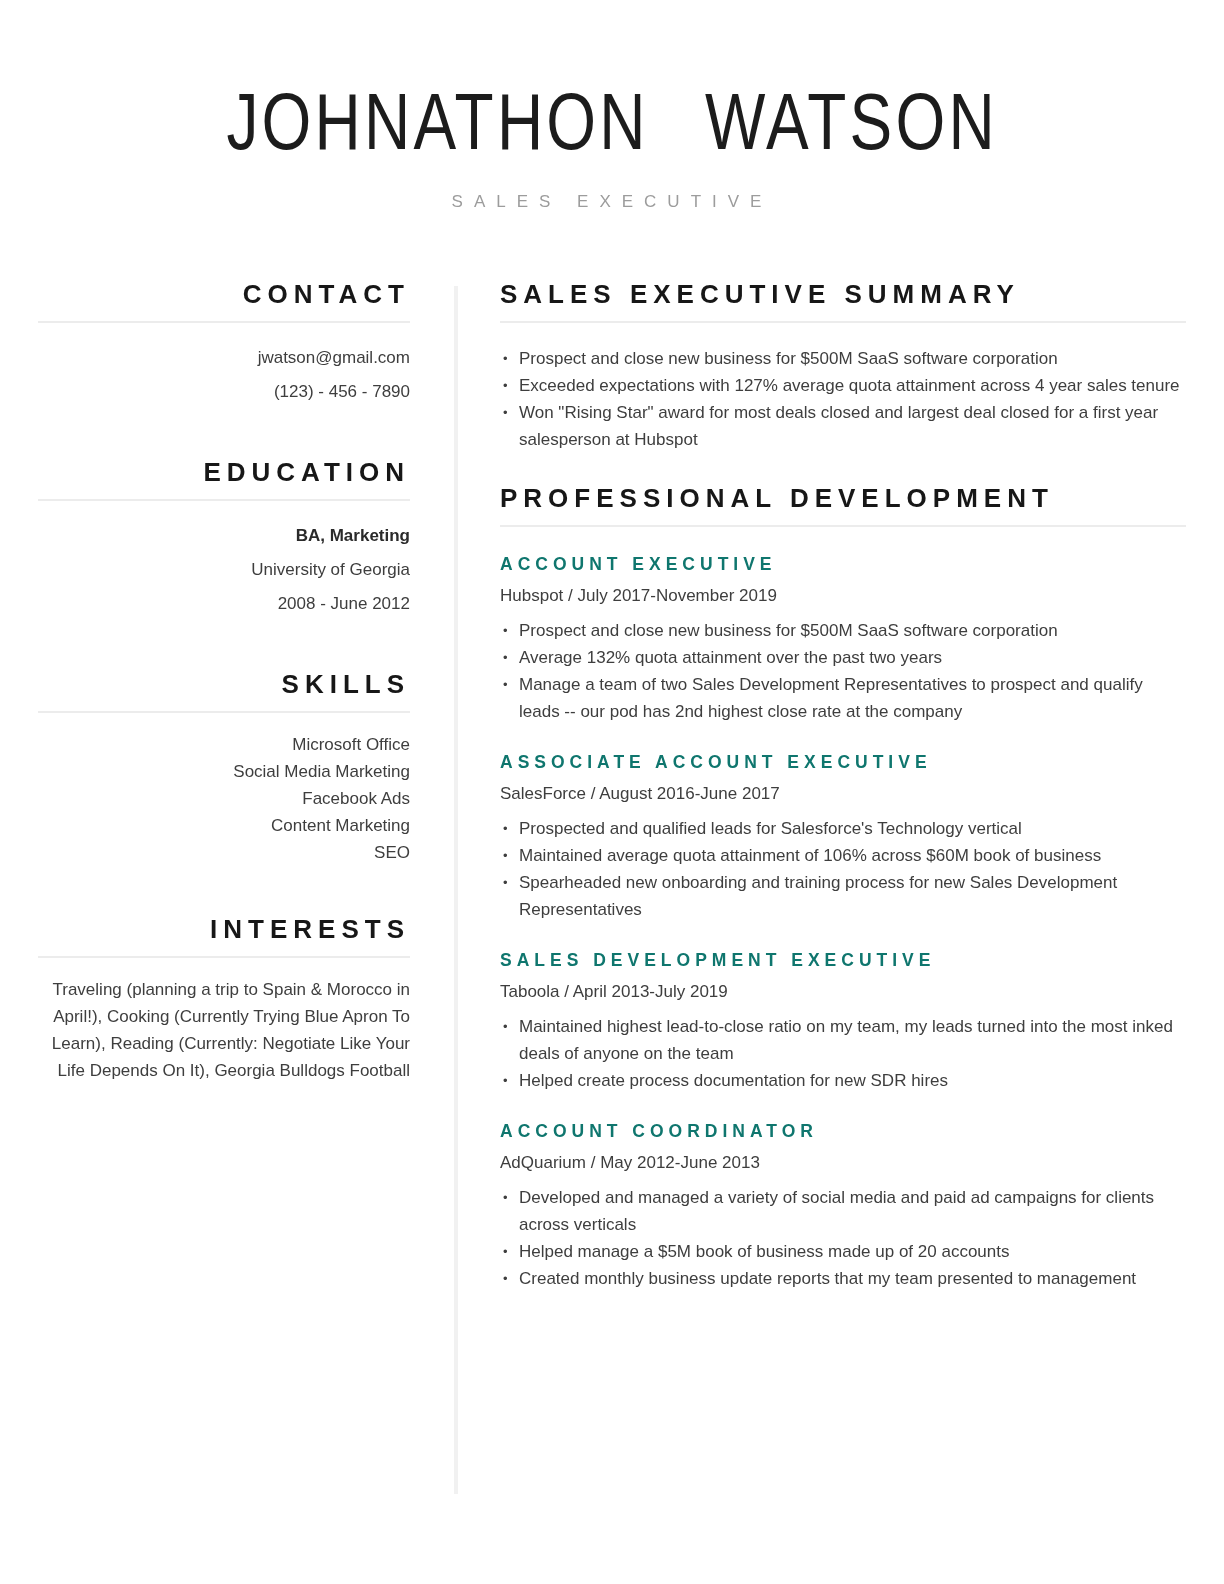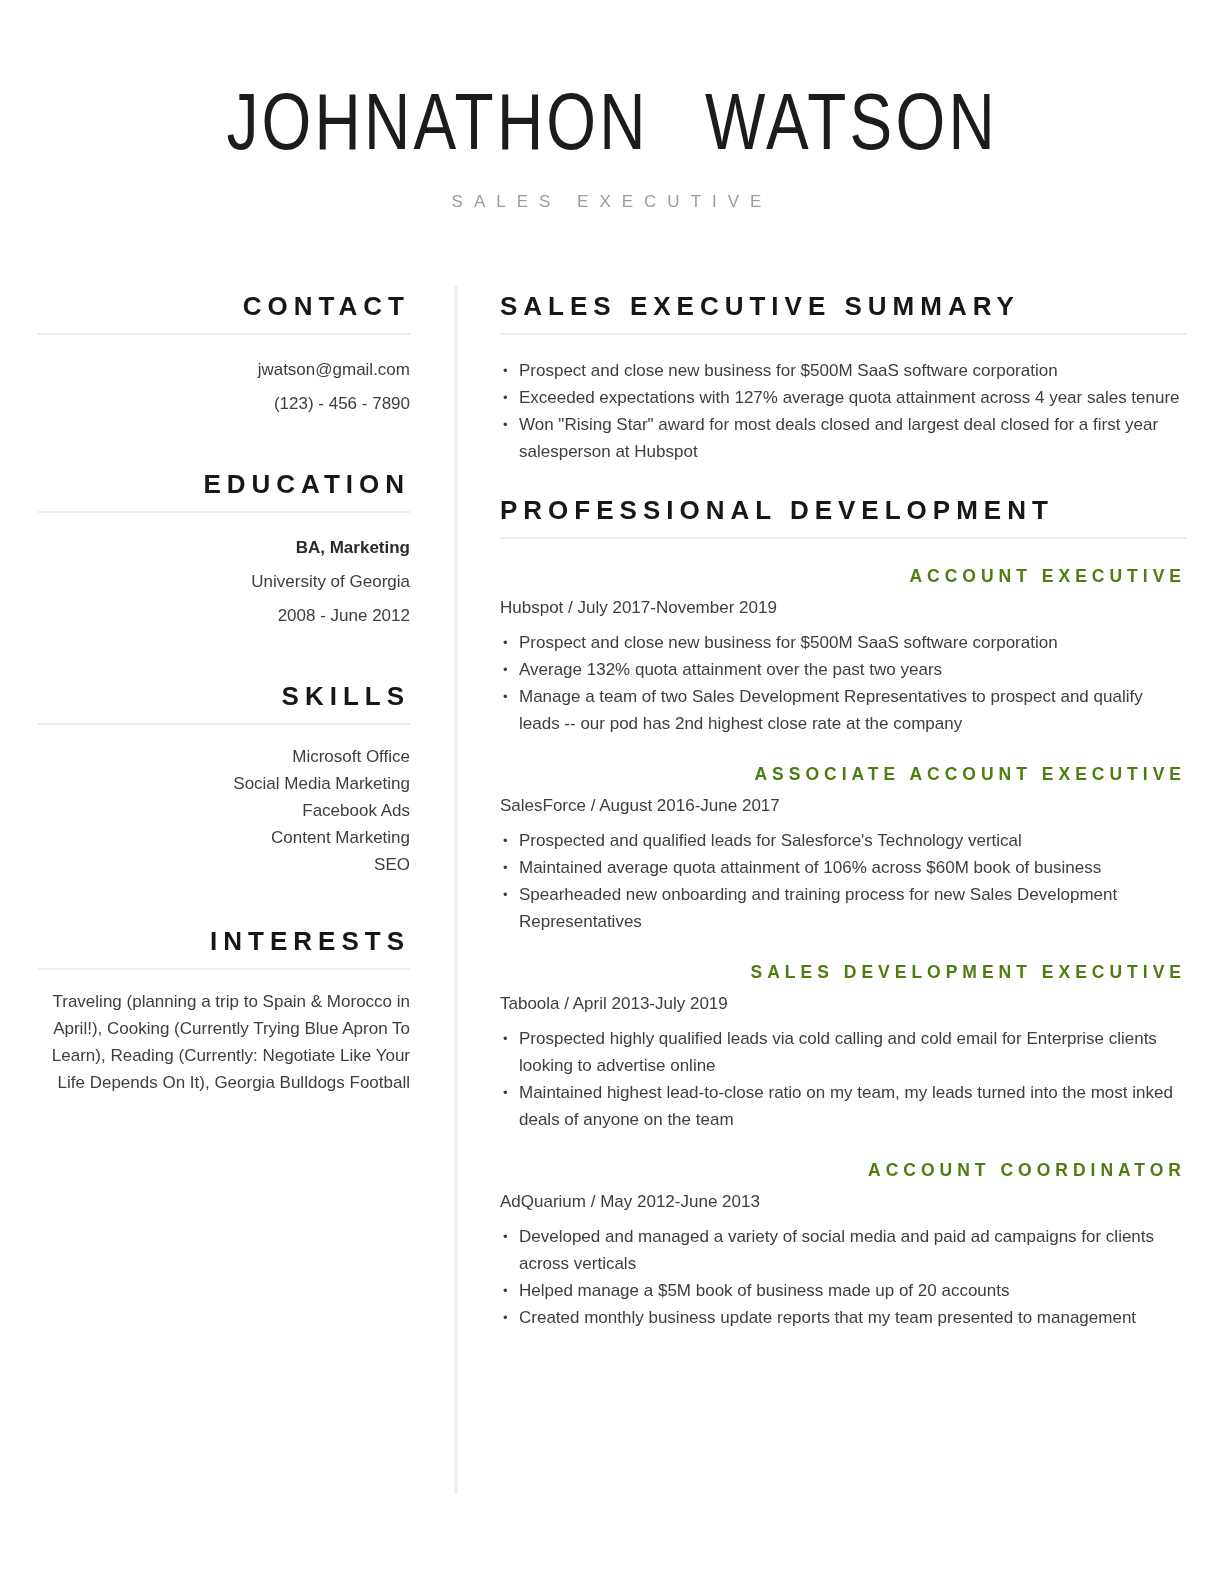"CONTACT" .columns { top: 291px -> 279px }
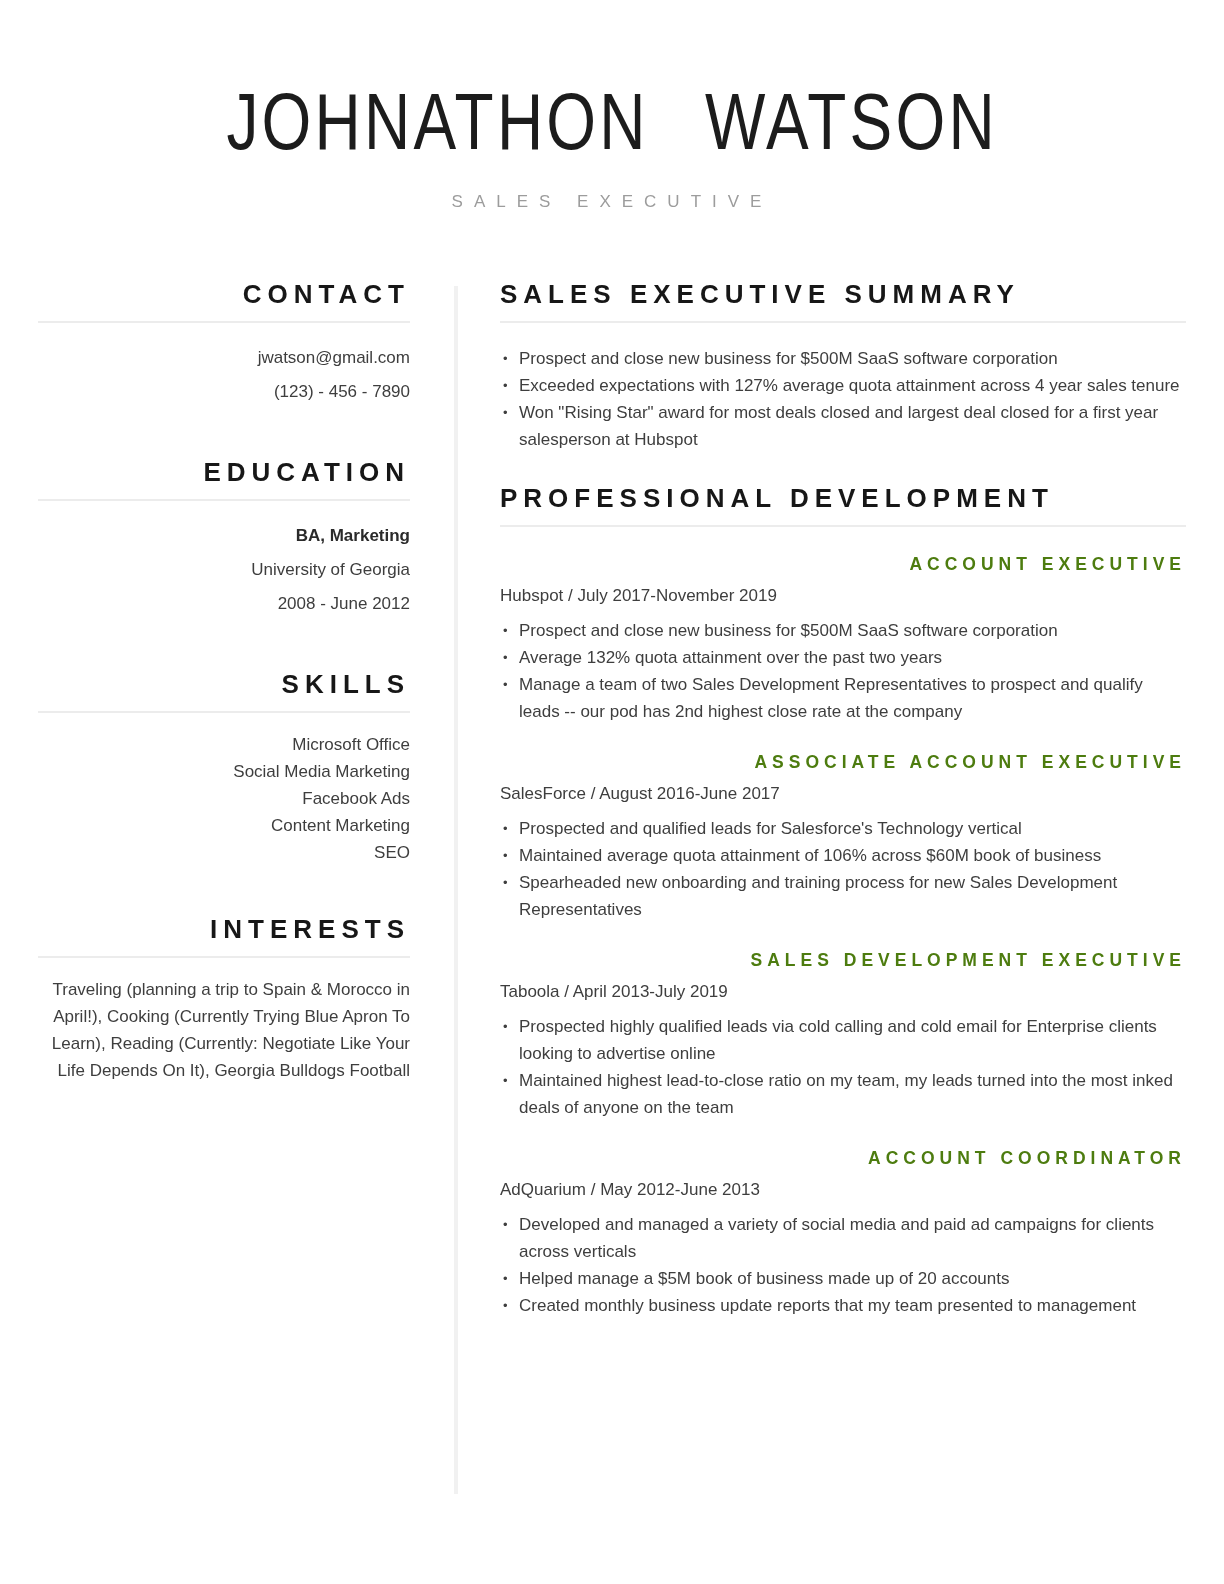"ACCOUNT EXECUTIVE" .job-title { color: #4d7c0f -> #0f766e; text-align: right -> none }
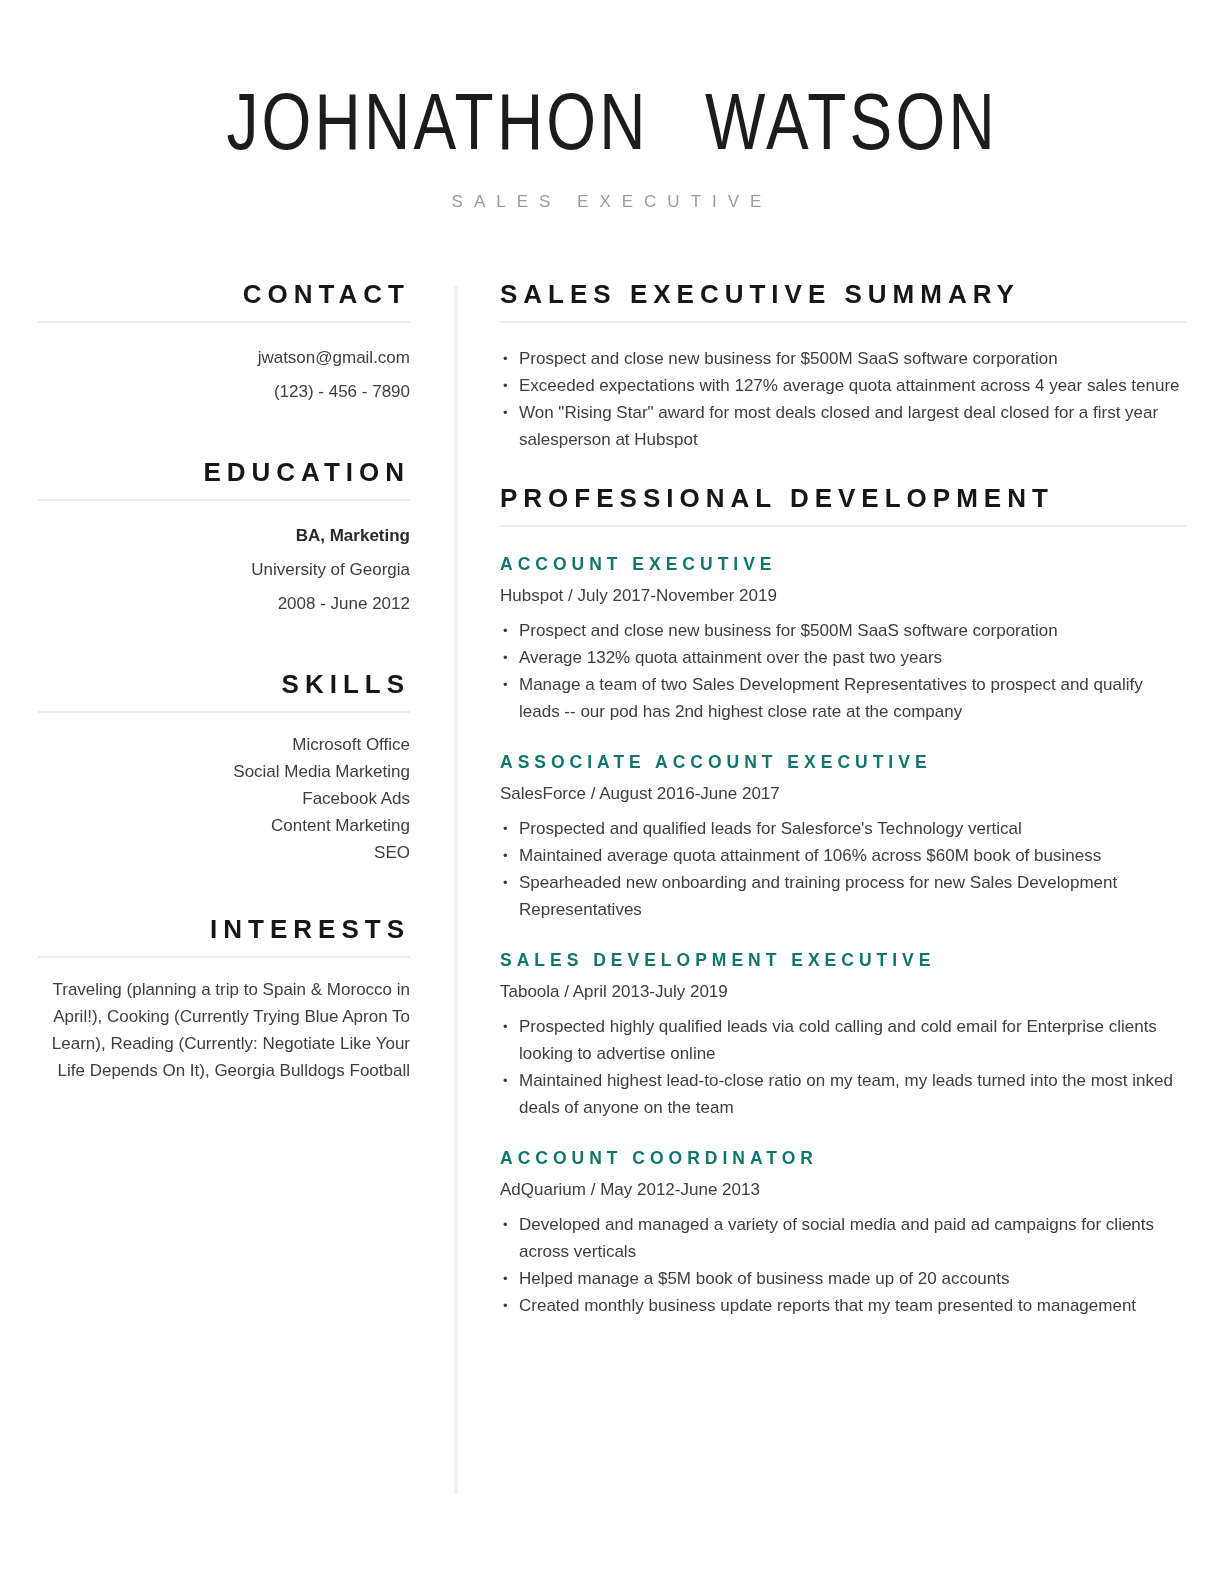"Prospected highly qualified leads via" div.bullet { html: <div> <span>Prospected highly qualified leads via cold calling and cold email for Enterprise clients looking to advertise online</span> </div> -> none }
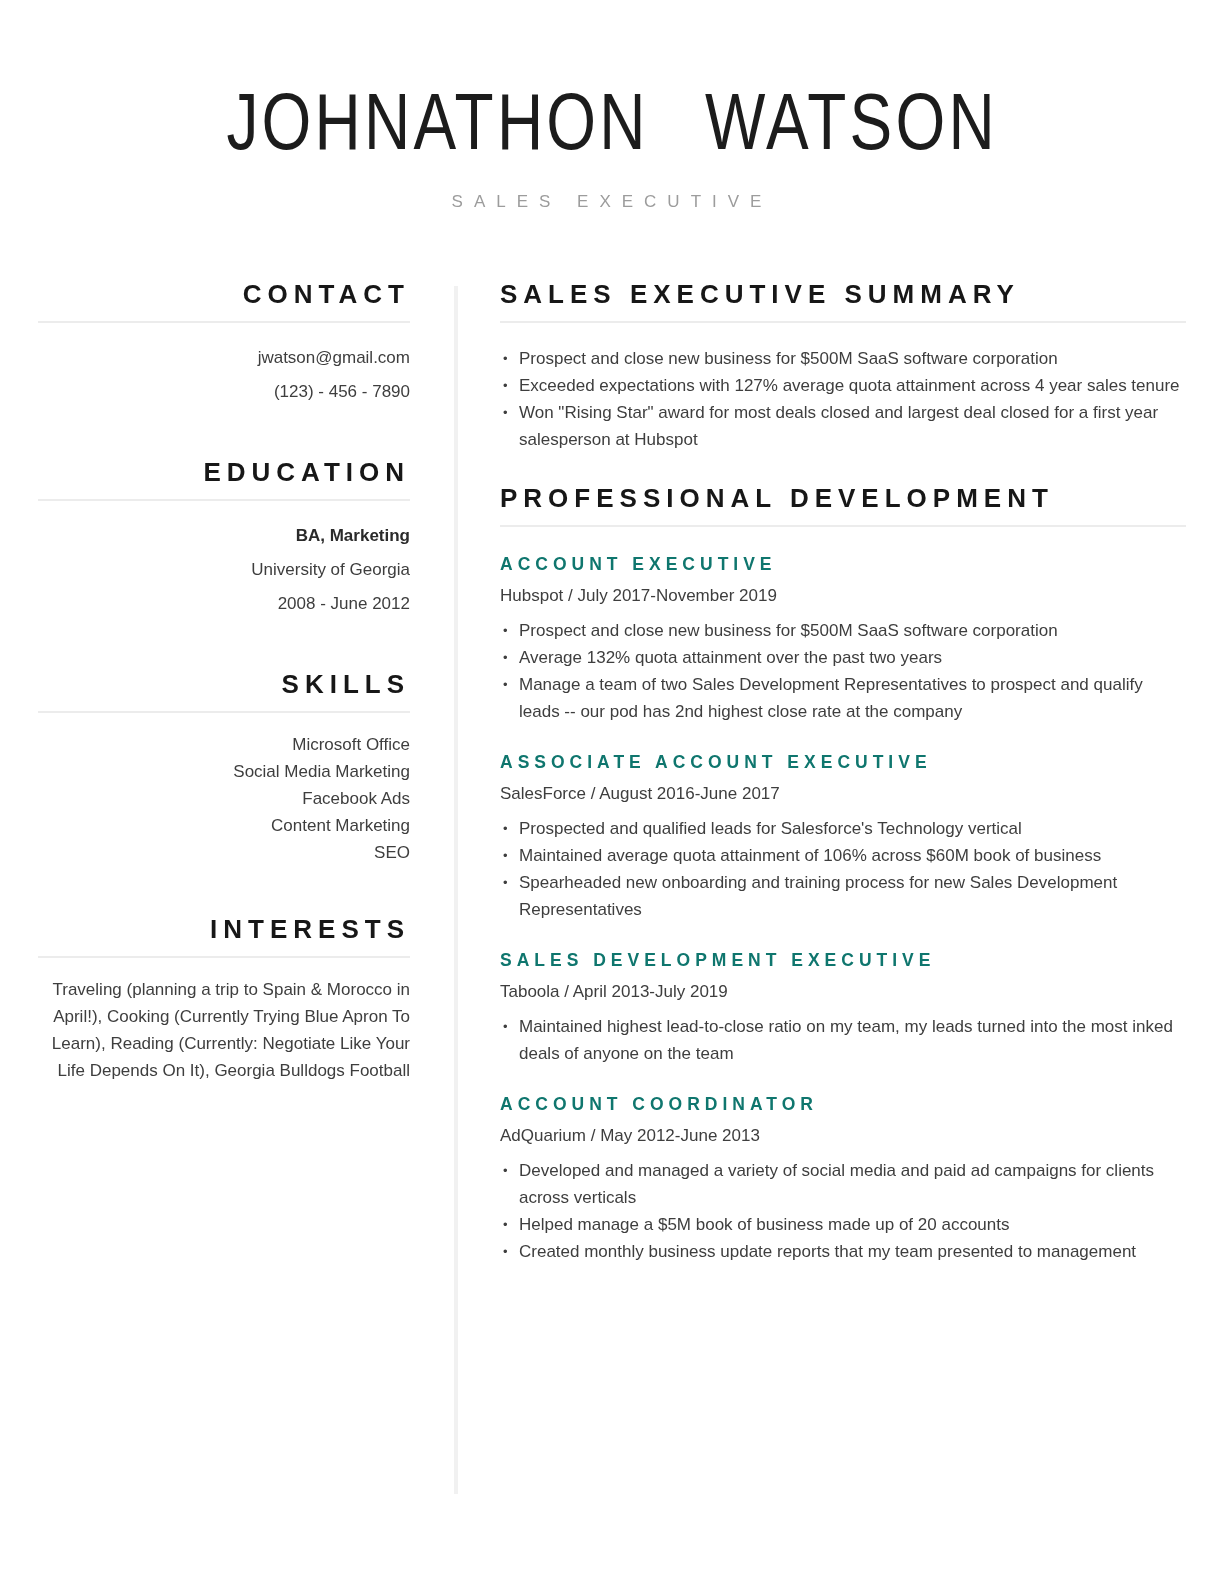"Helped create process documentation for" div.bullet { html: none -> <div> <span>Helped create process documentation for new SDR hires</span> </div> }
